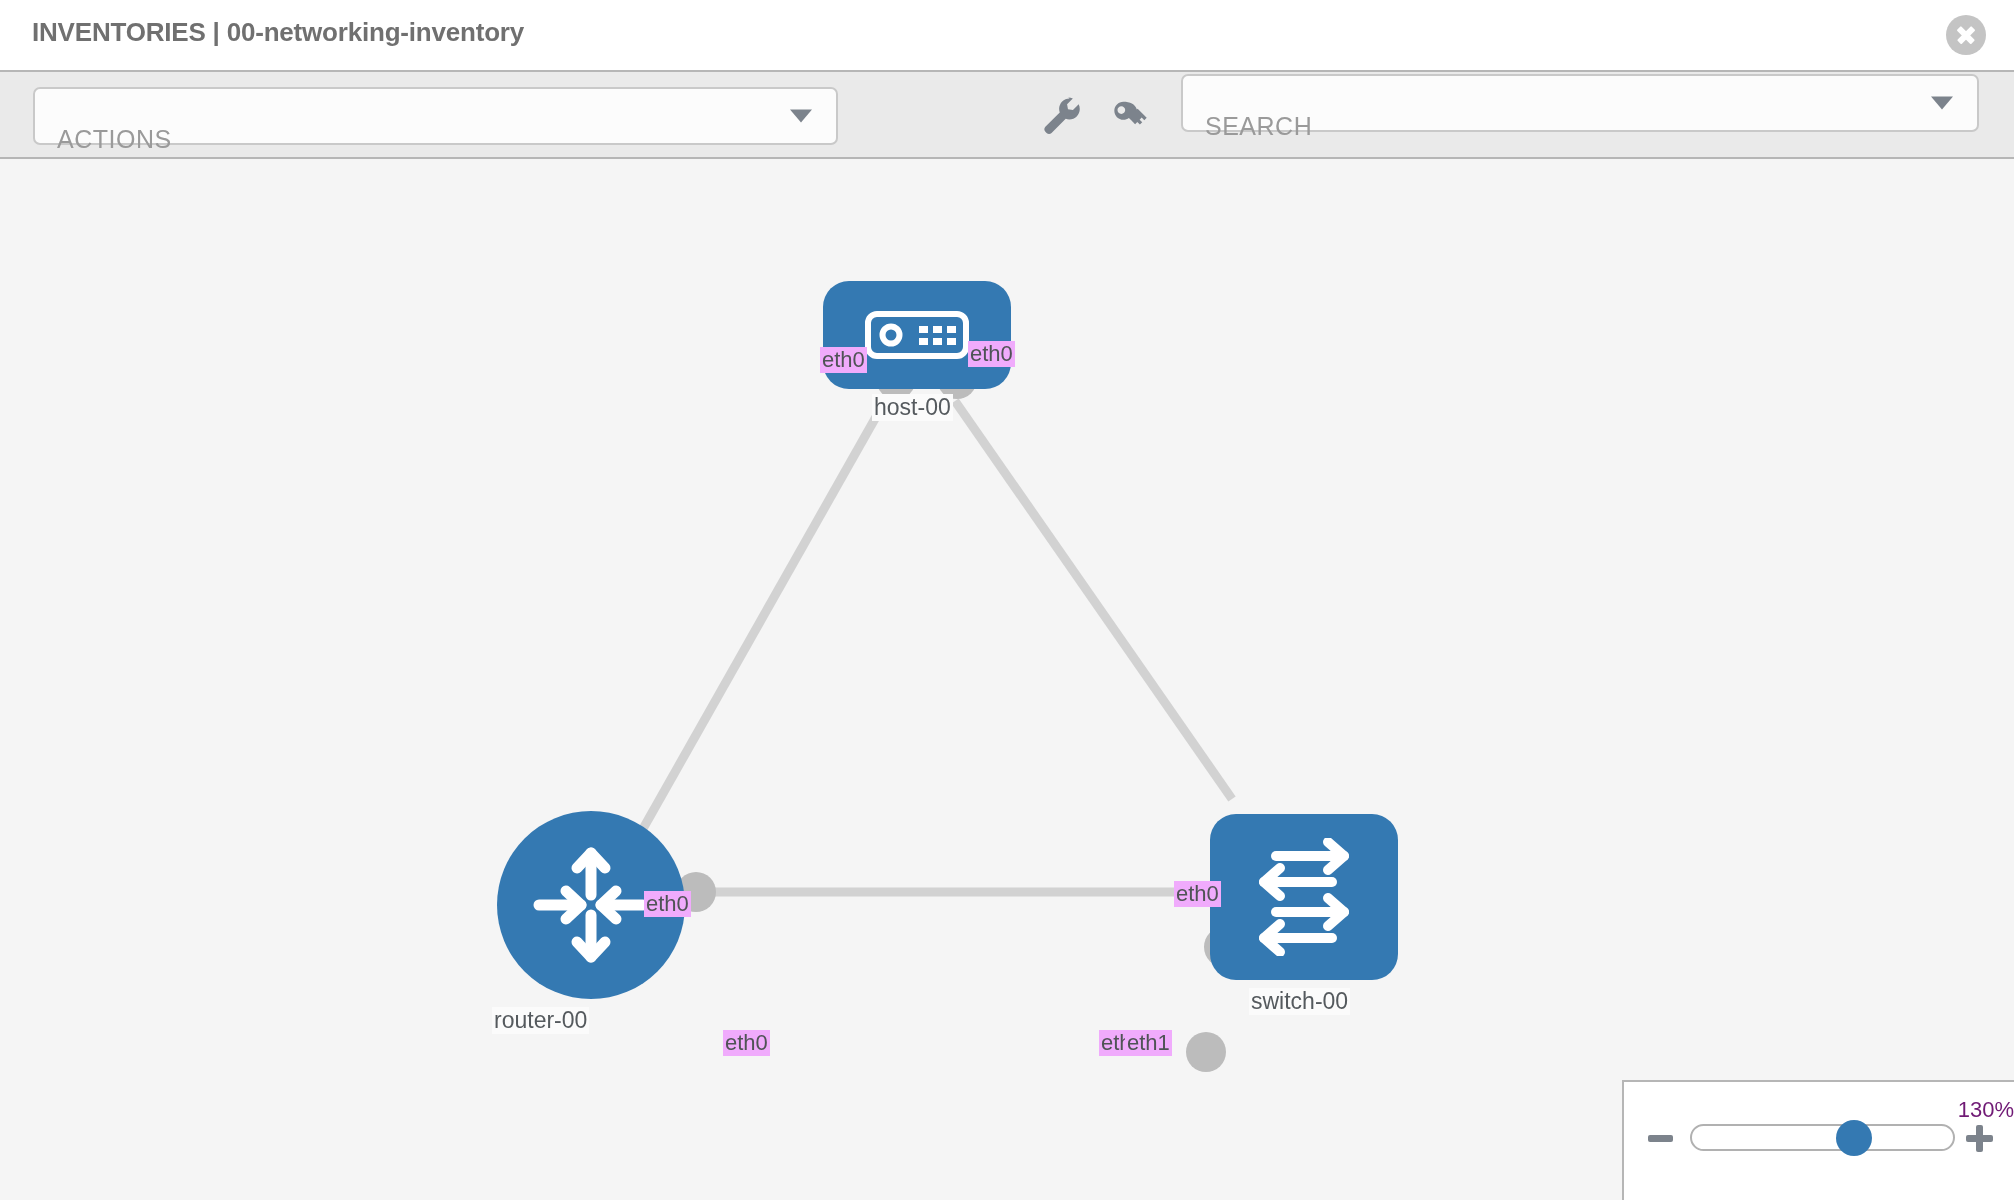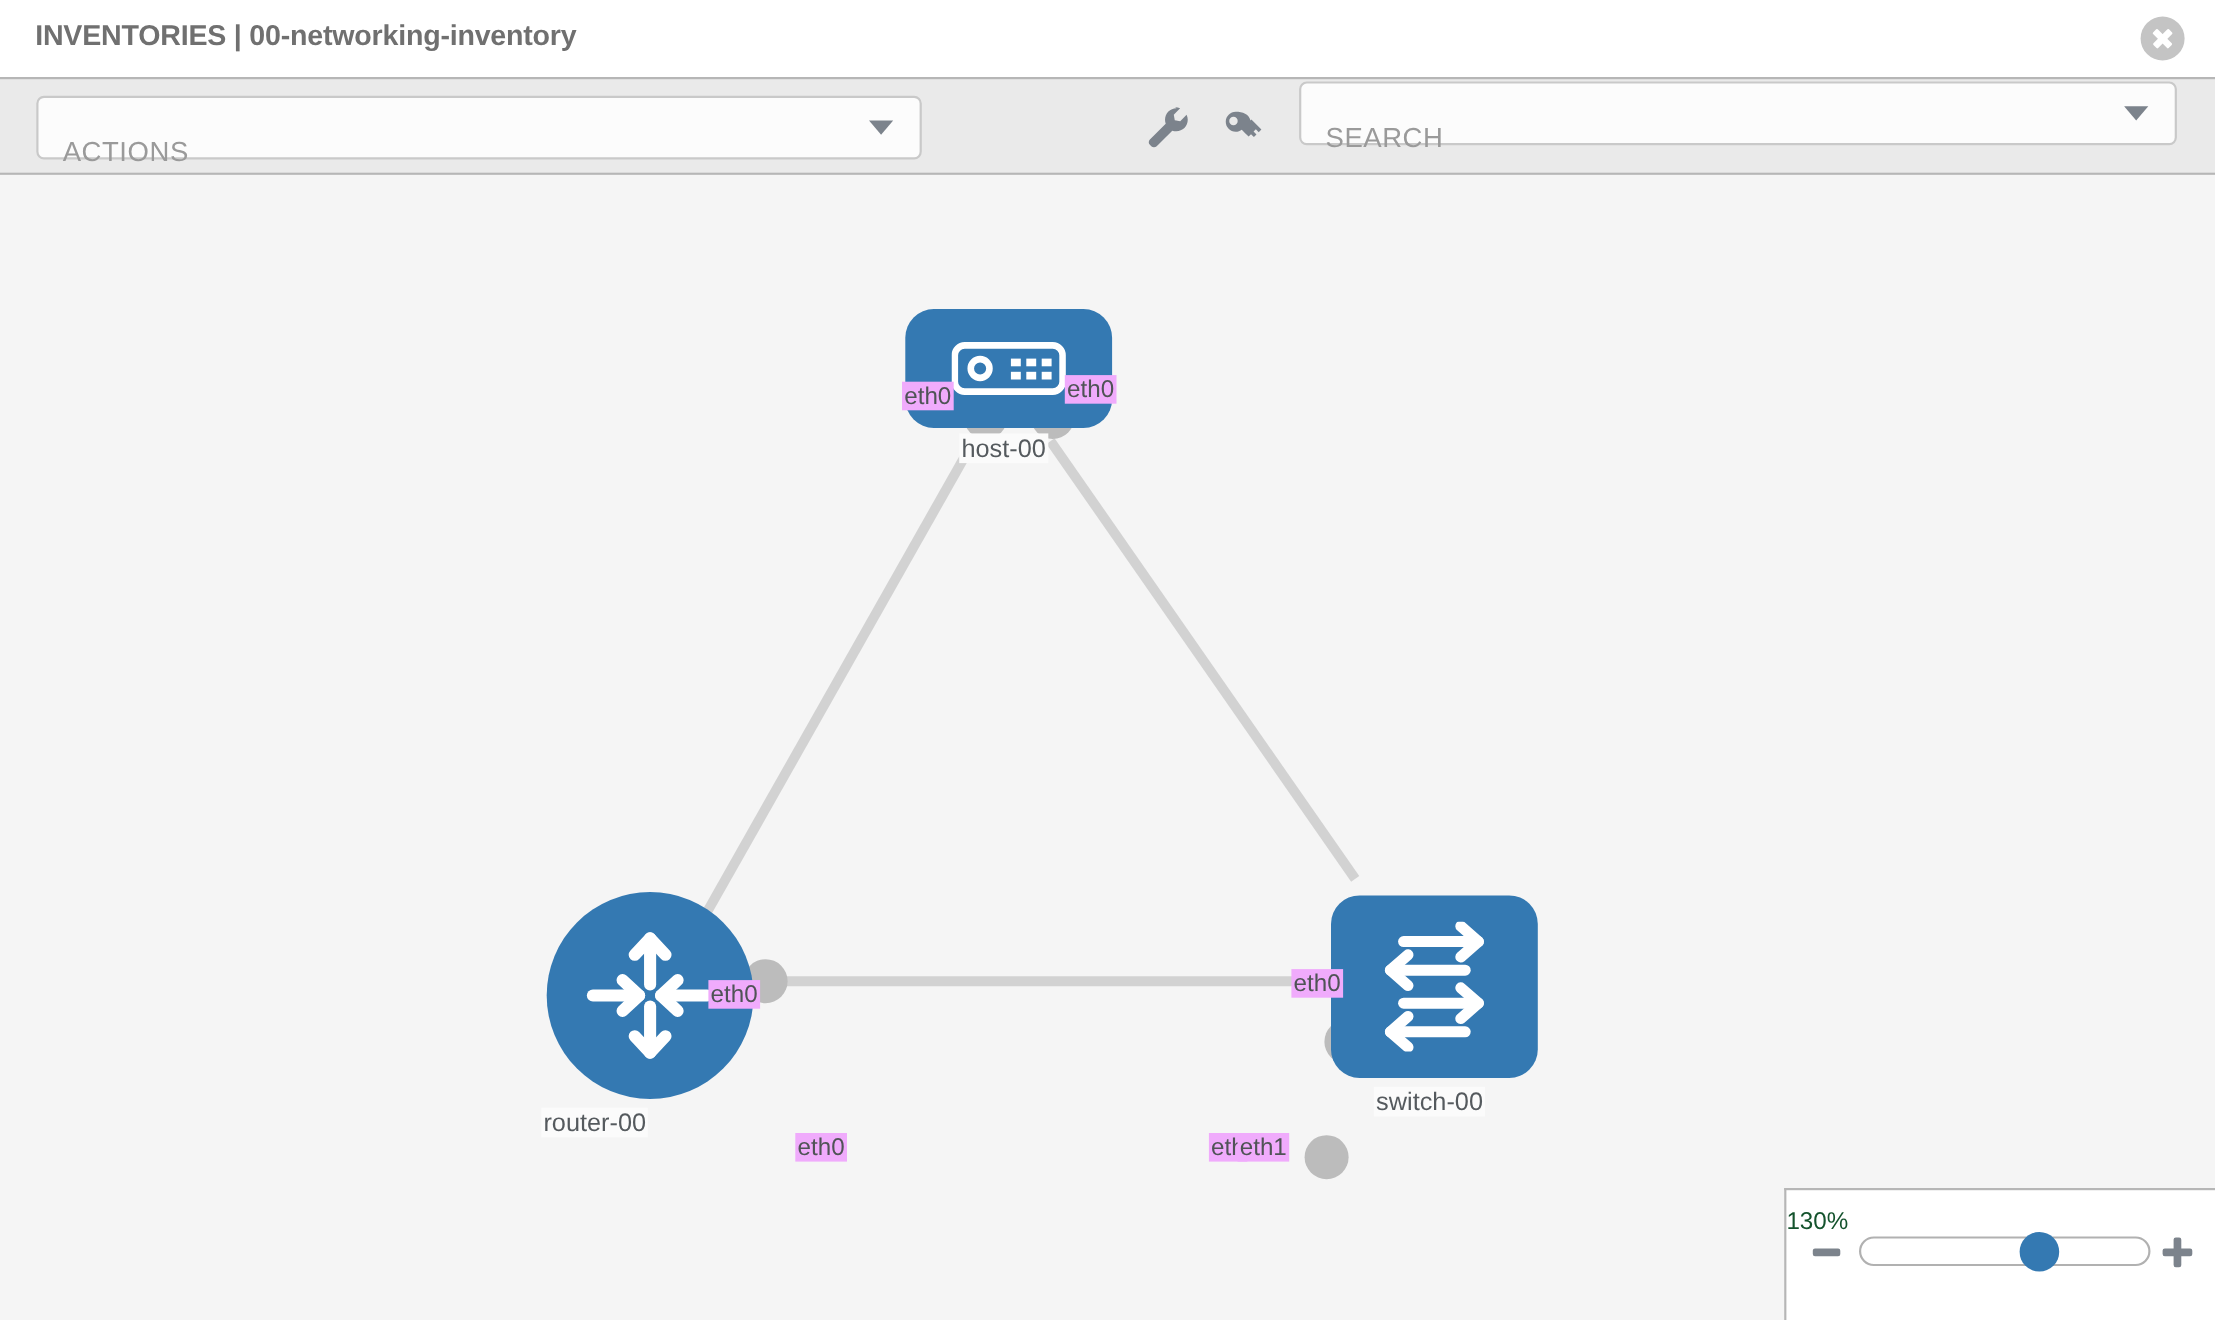"130%" .zoom-value { color: #14532d -> #701a75; text-align: left -> right }
